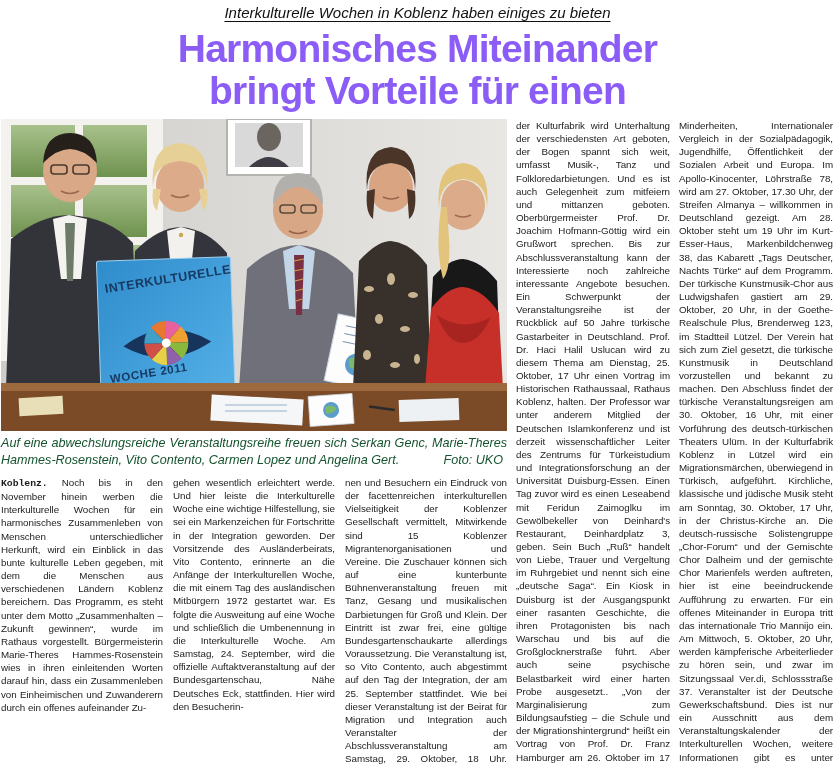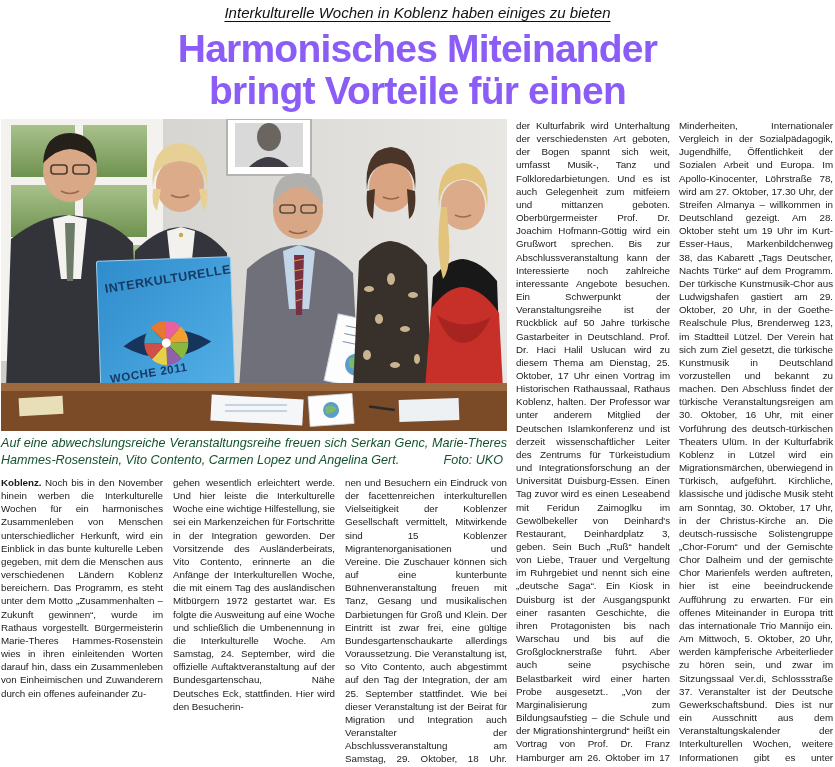"Koblenz." .lead { font-family: none -> Liberation Mono, monospace }
